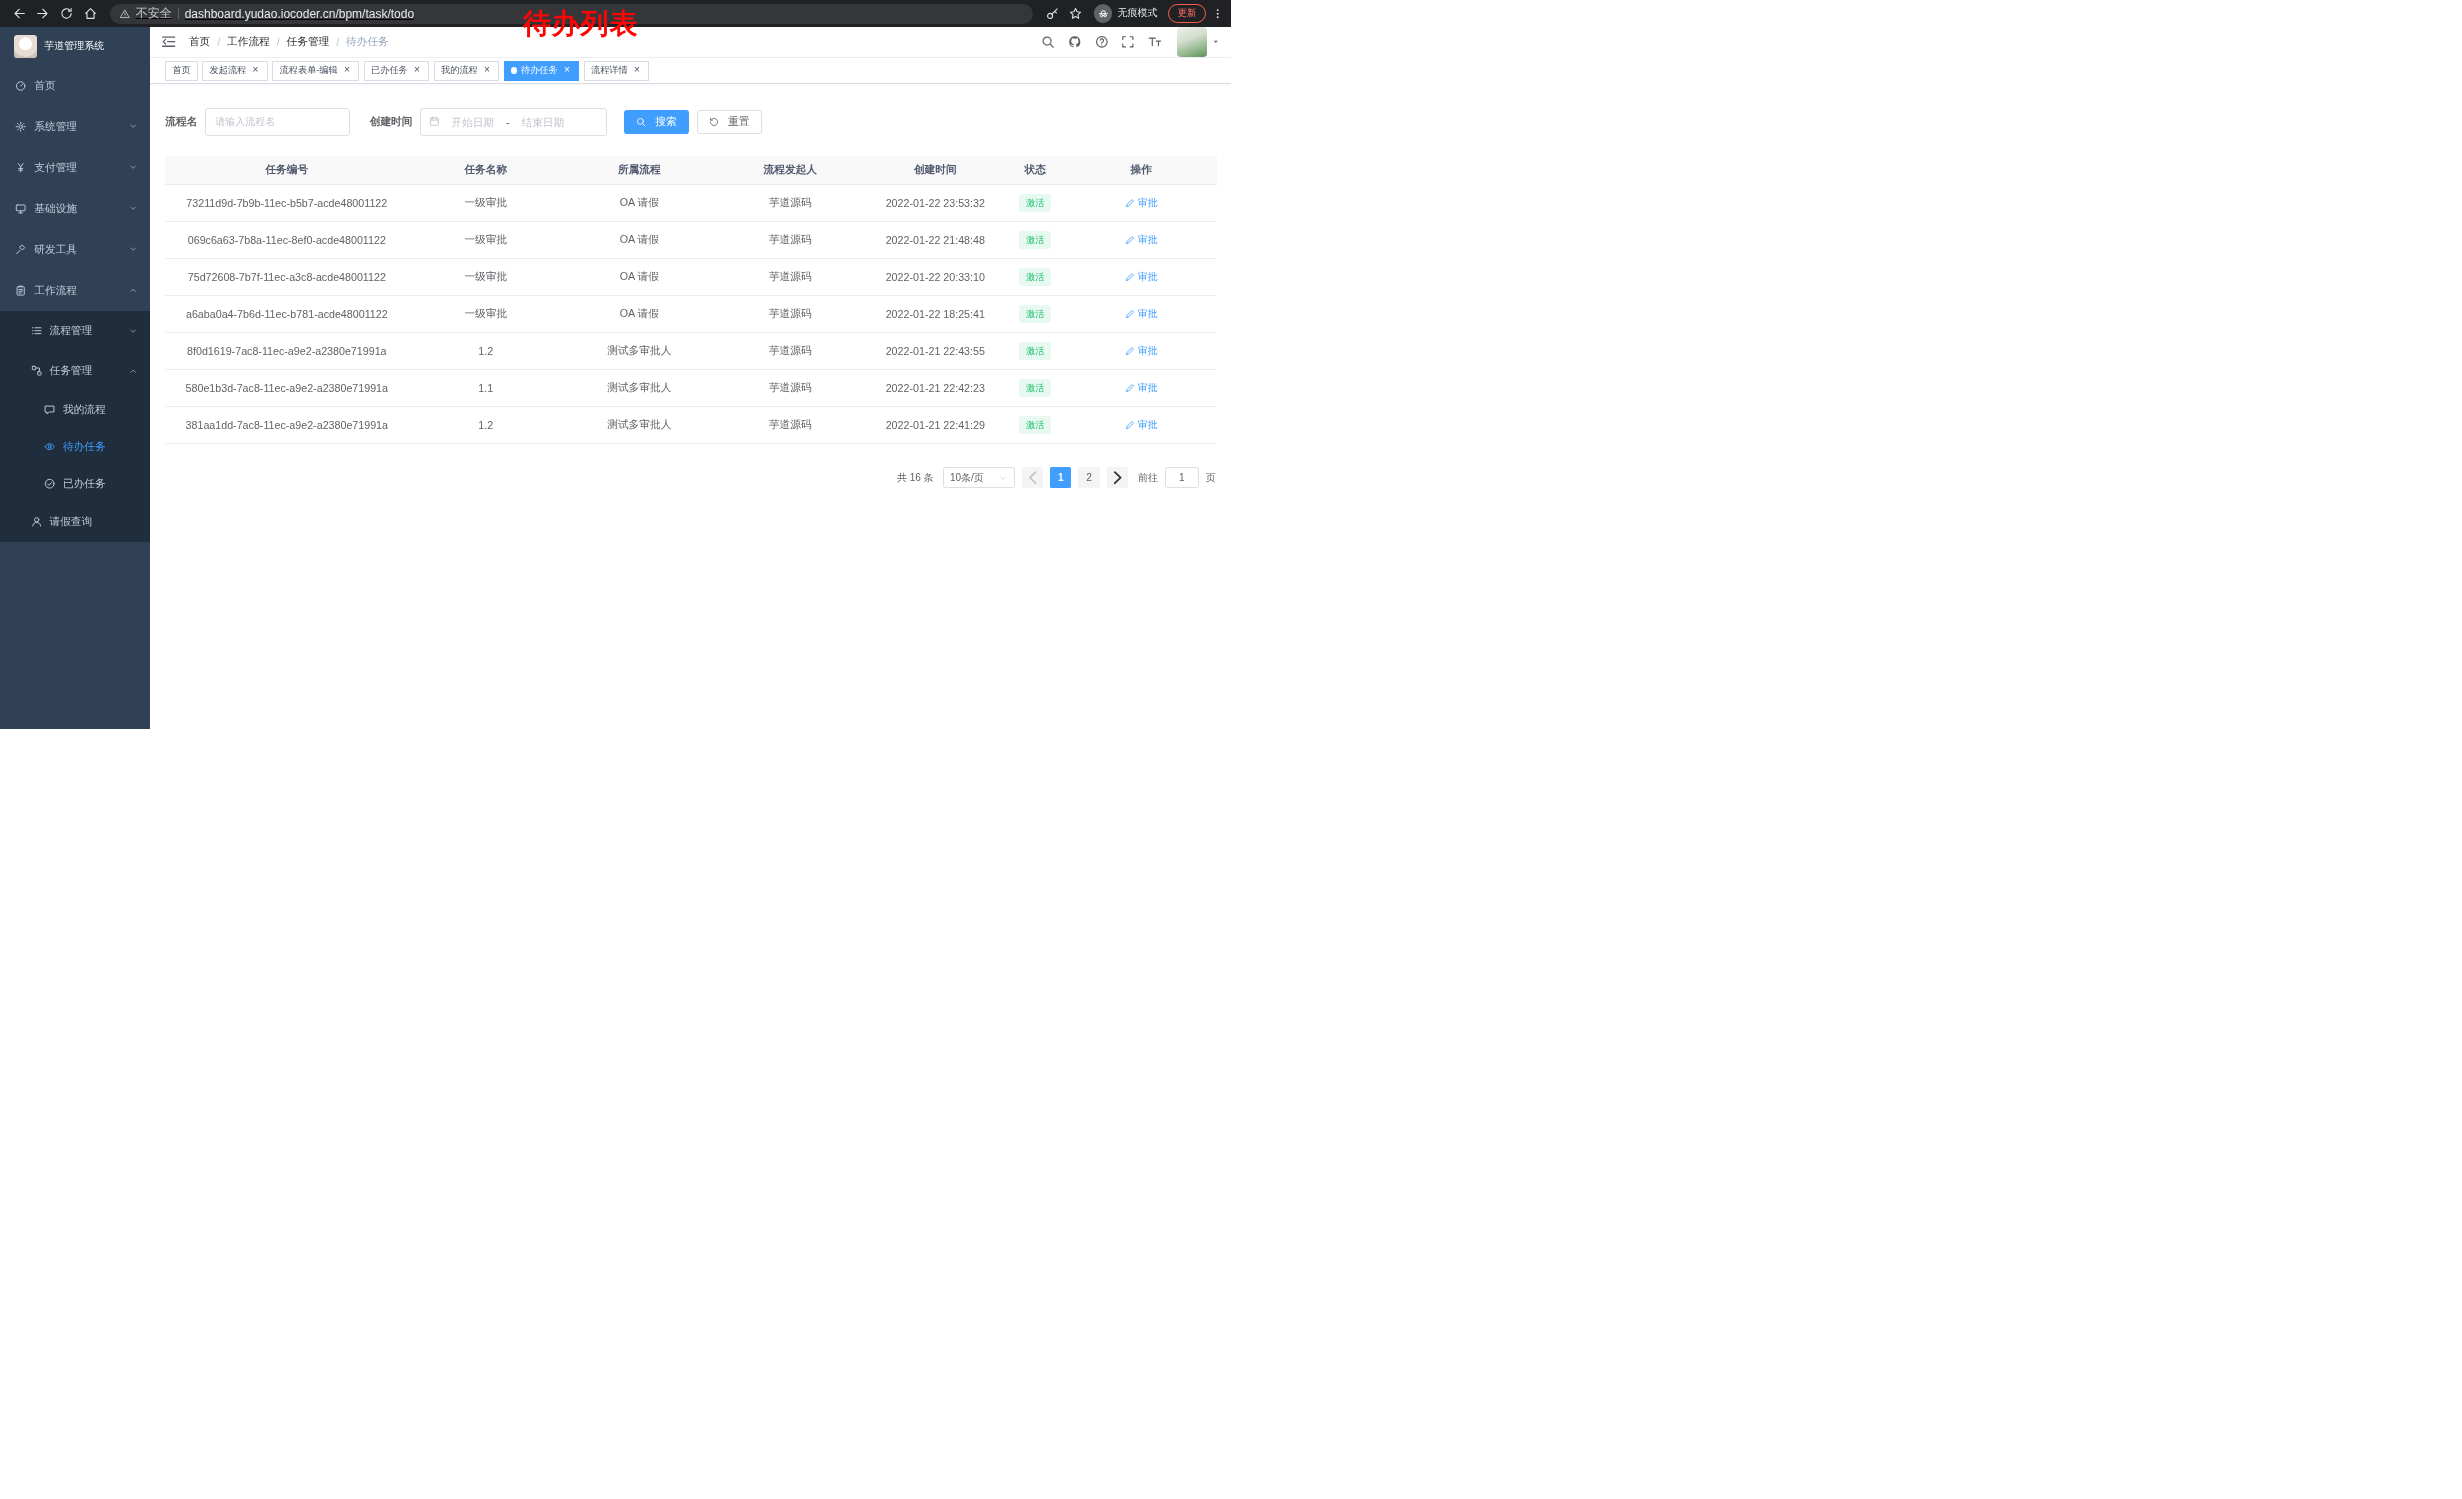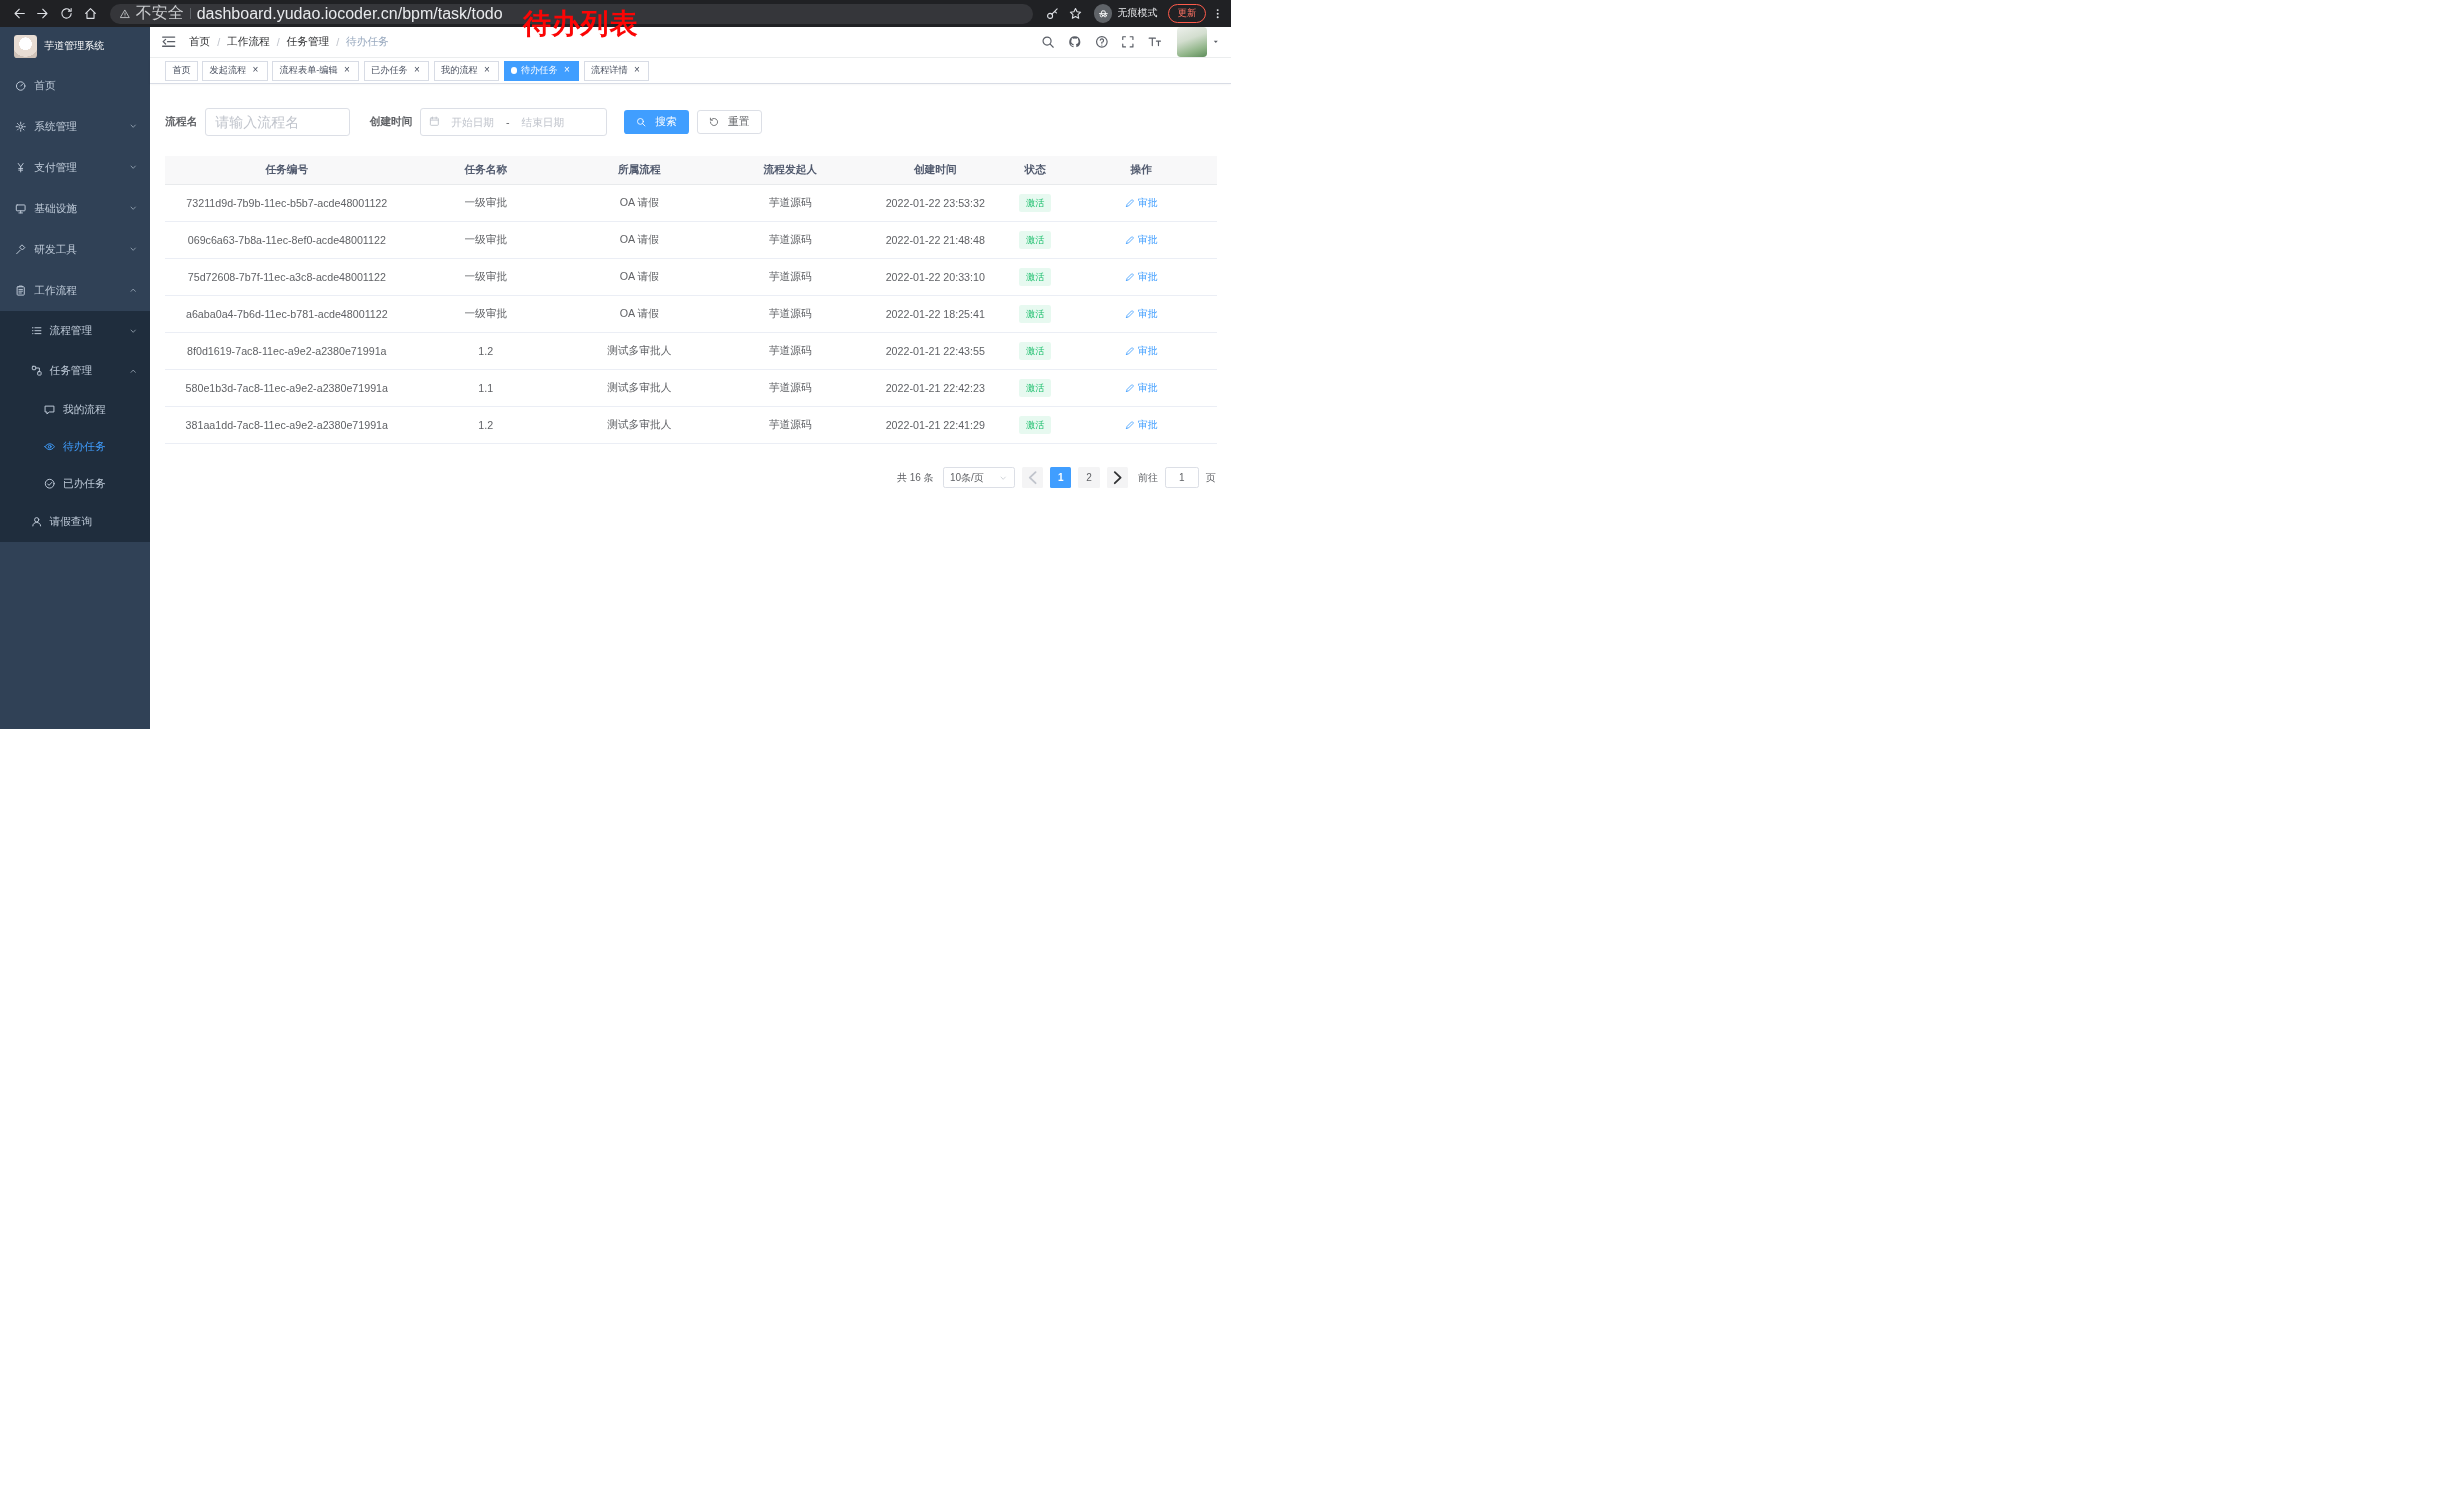"不安全" .omnibox { font-size: 16px -> 12px; text-decoration: none -> underline }
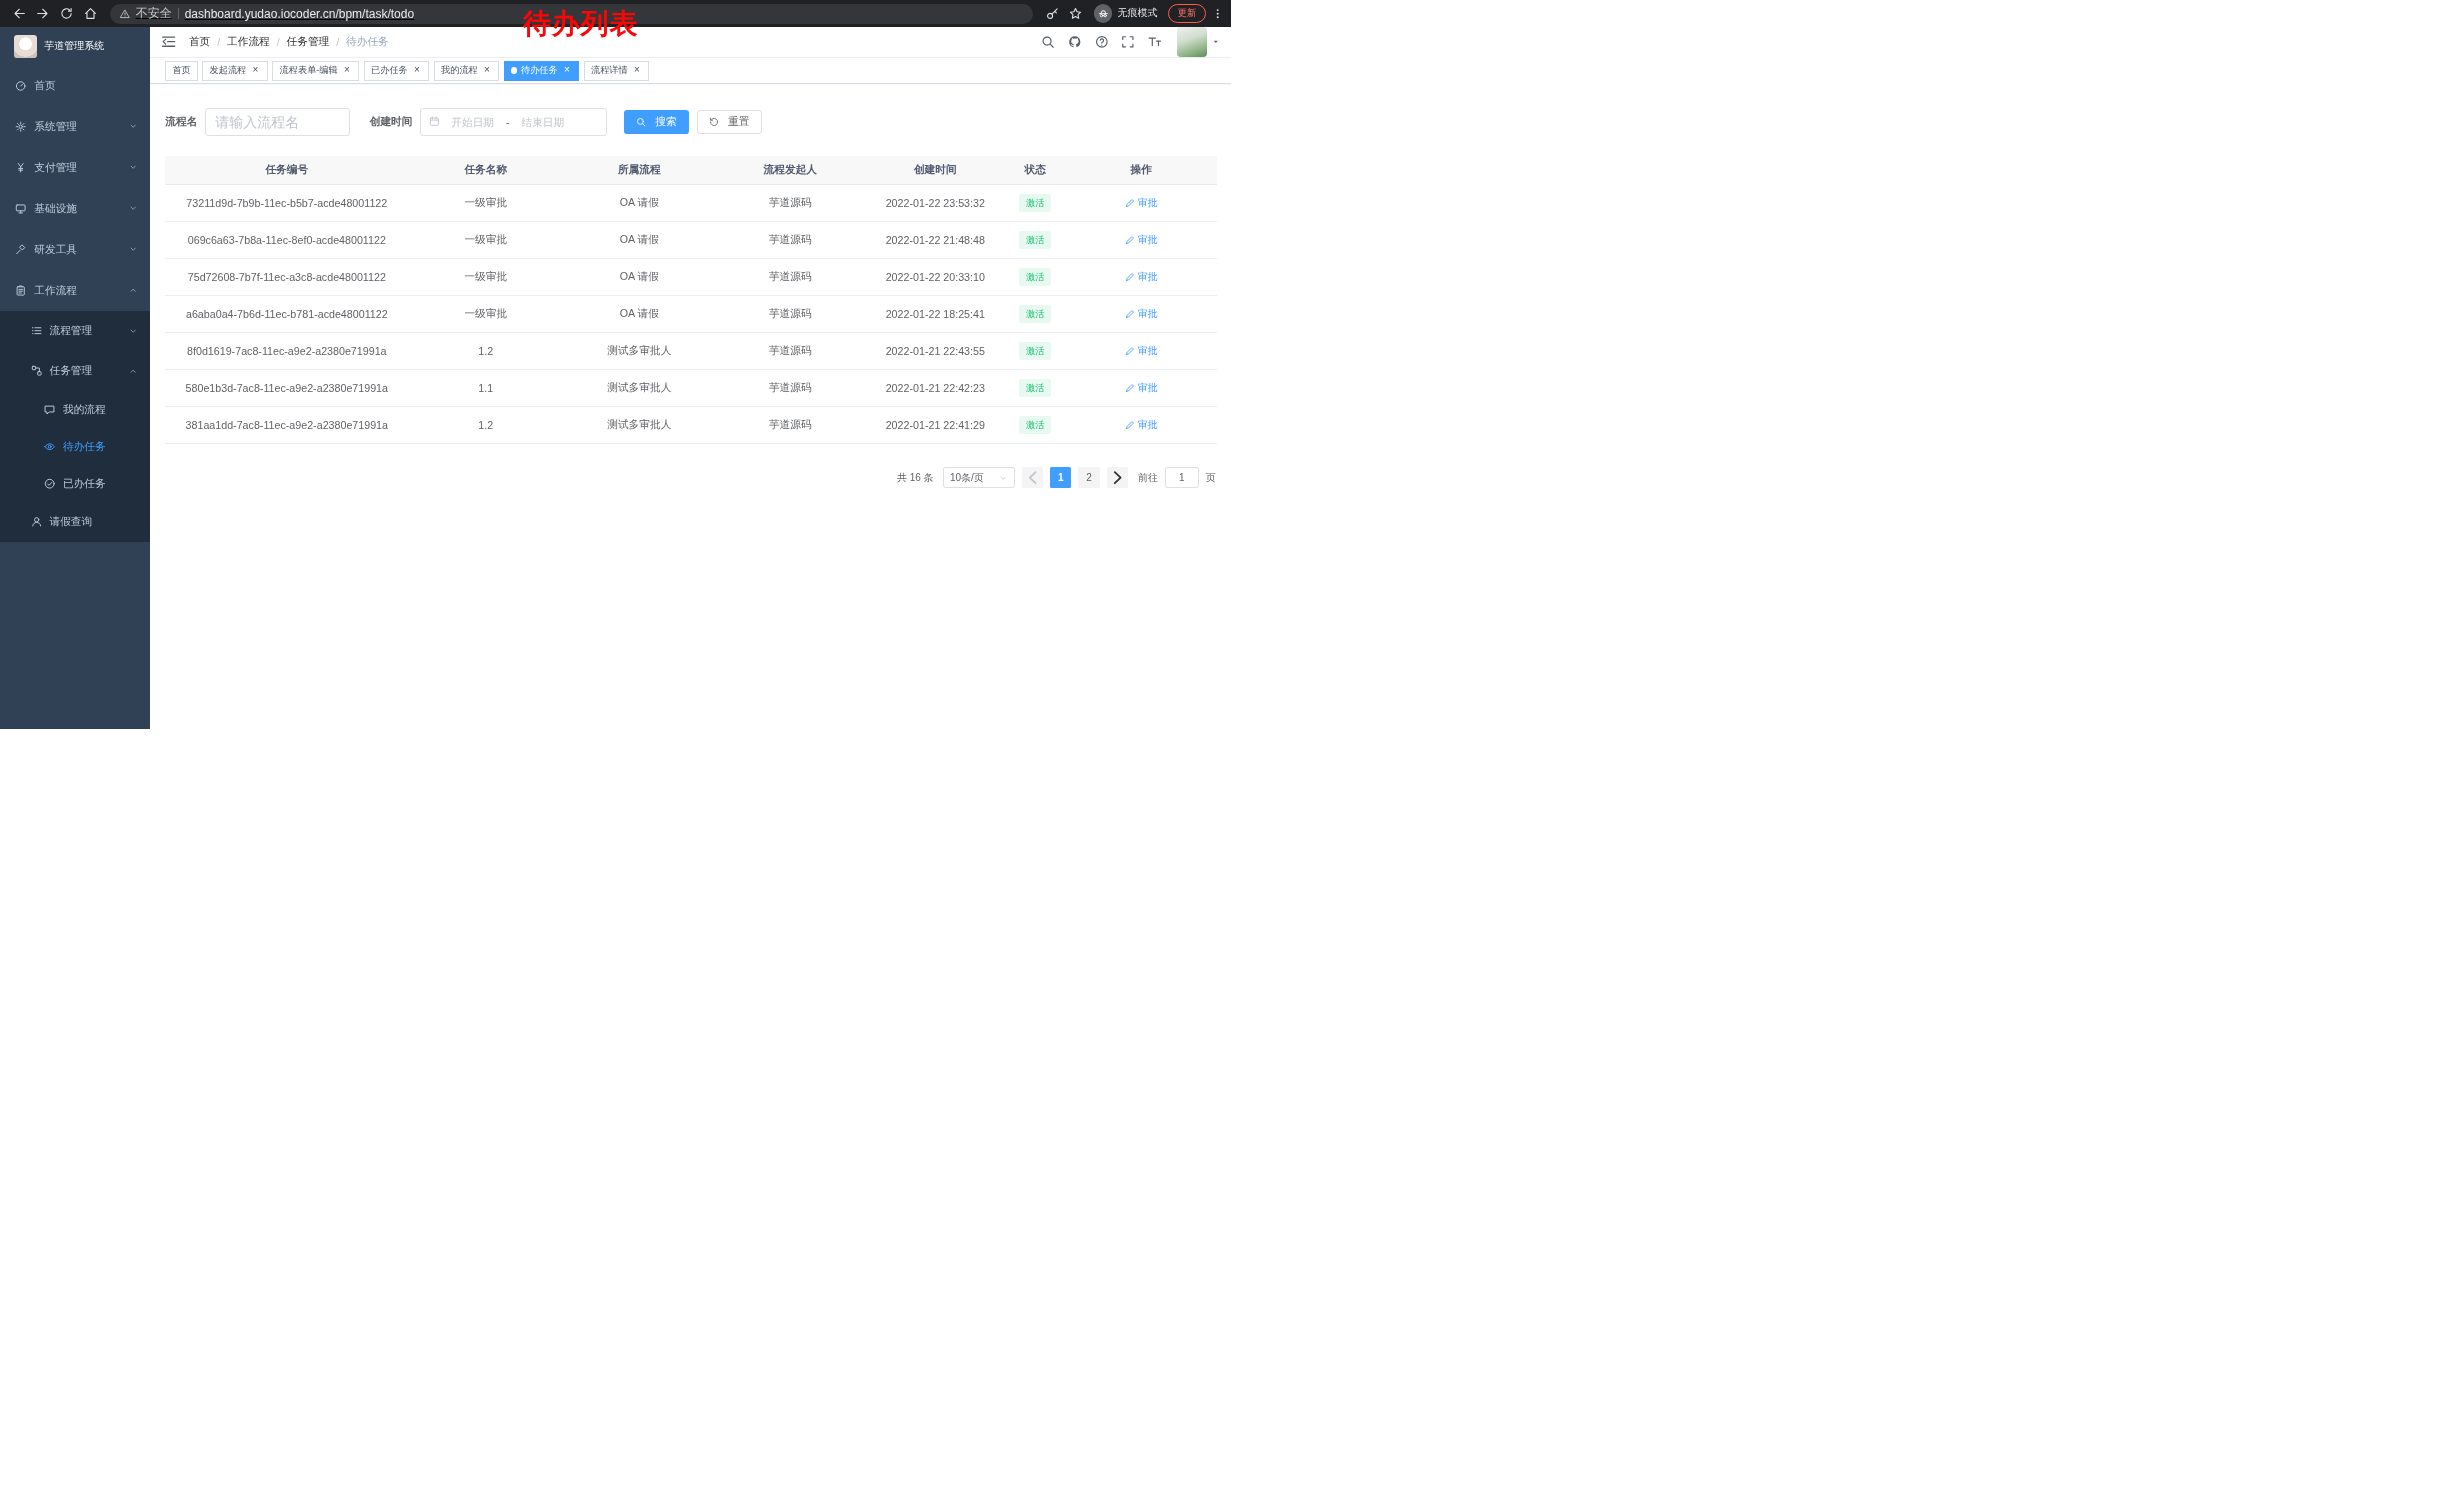"请输入流程名" .f-input { font-size: 14px -> 10px }
